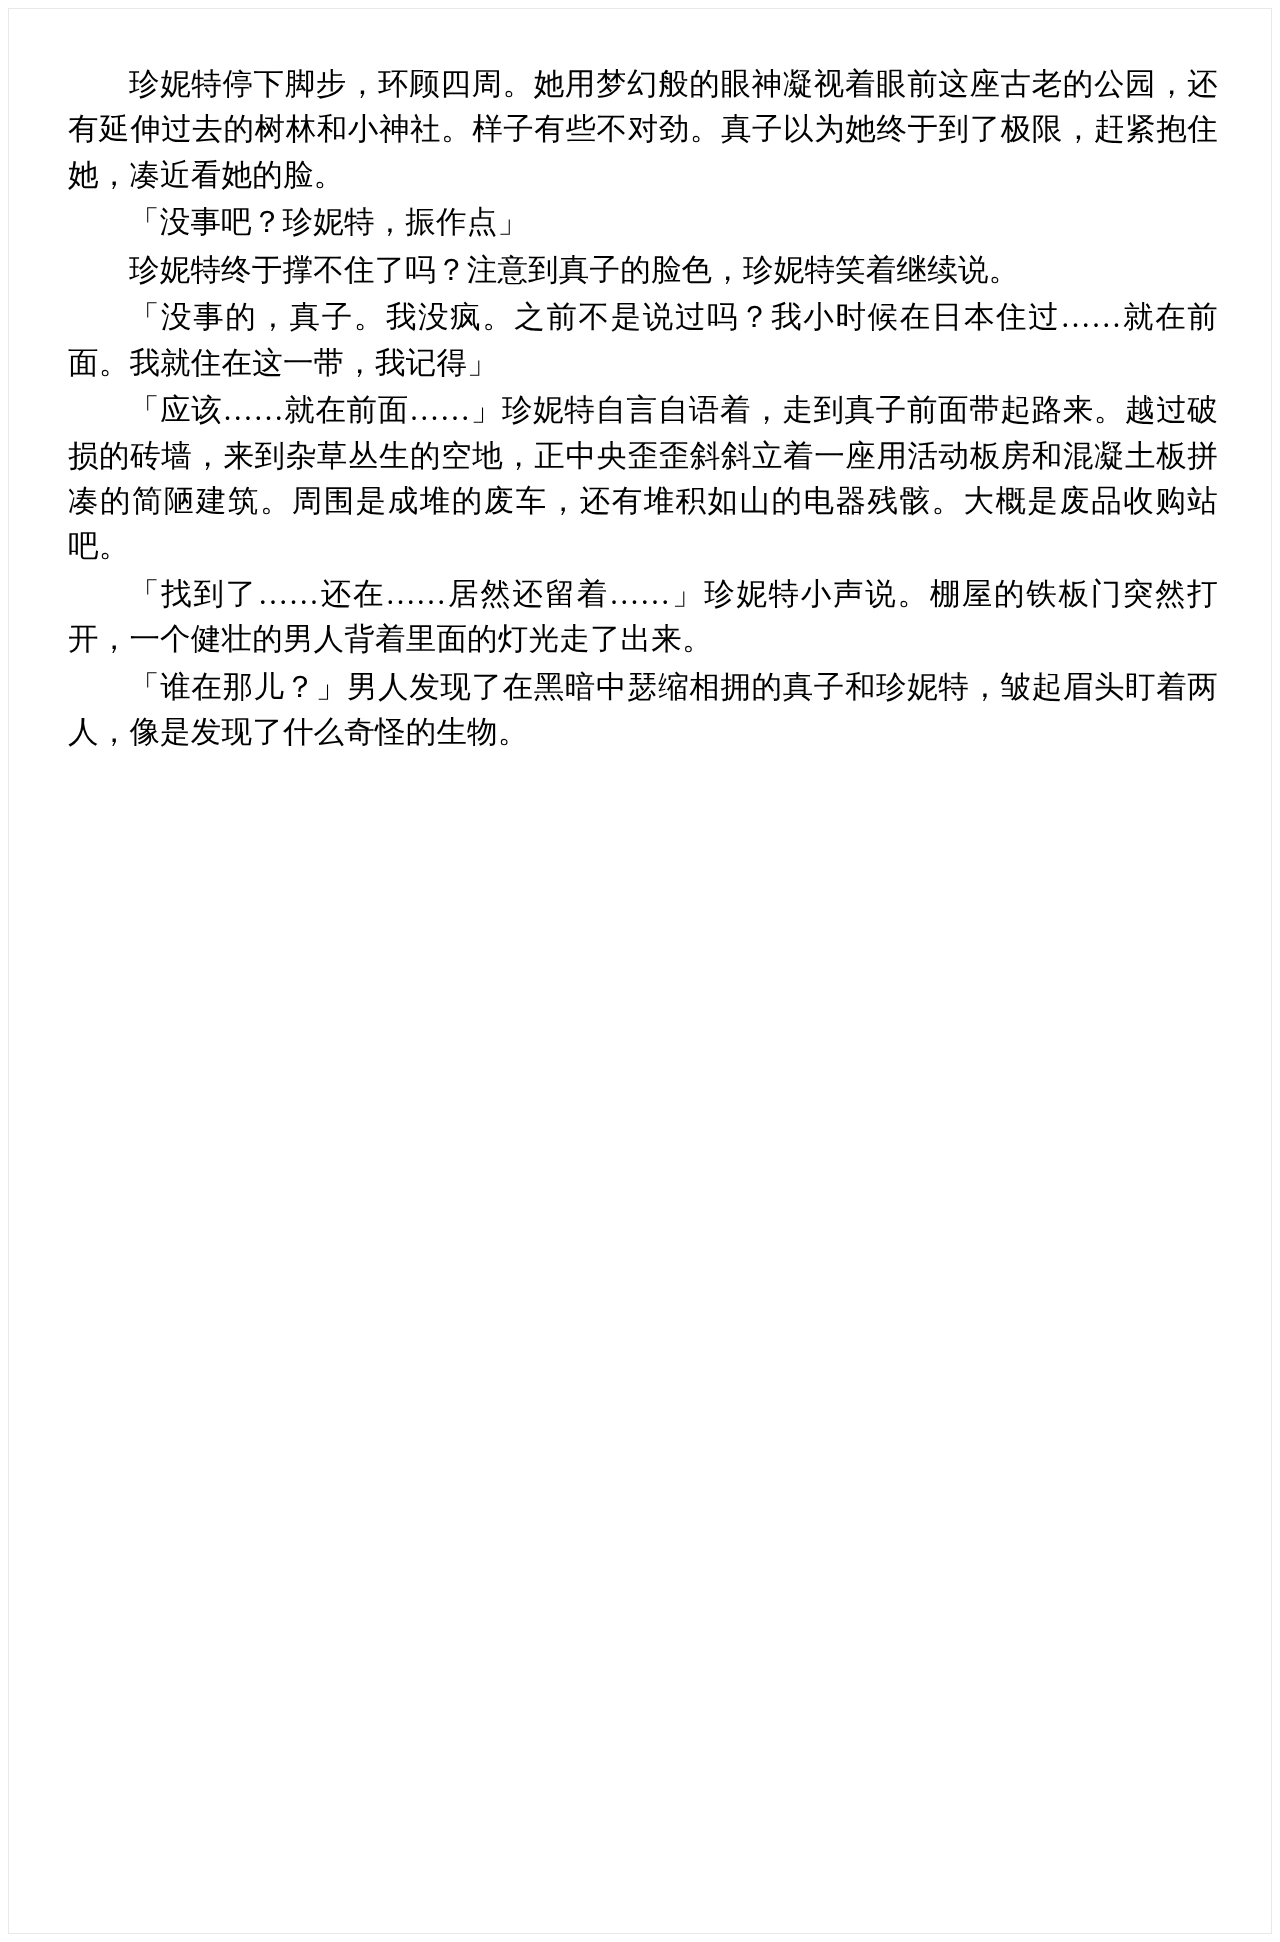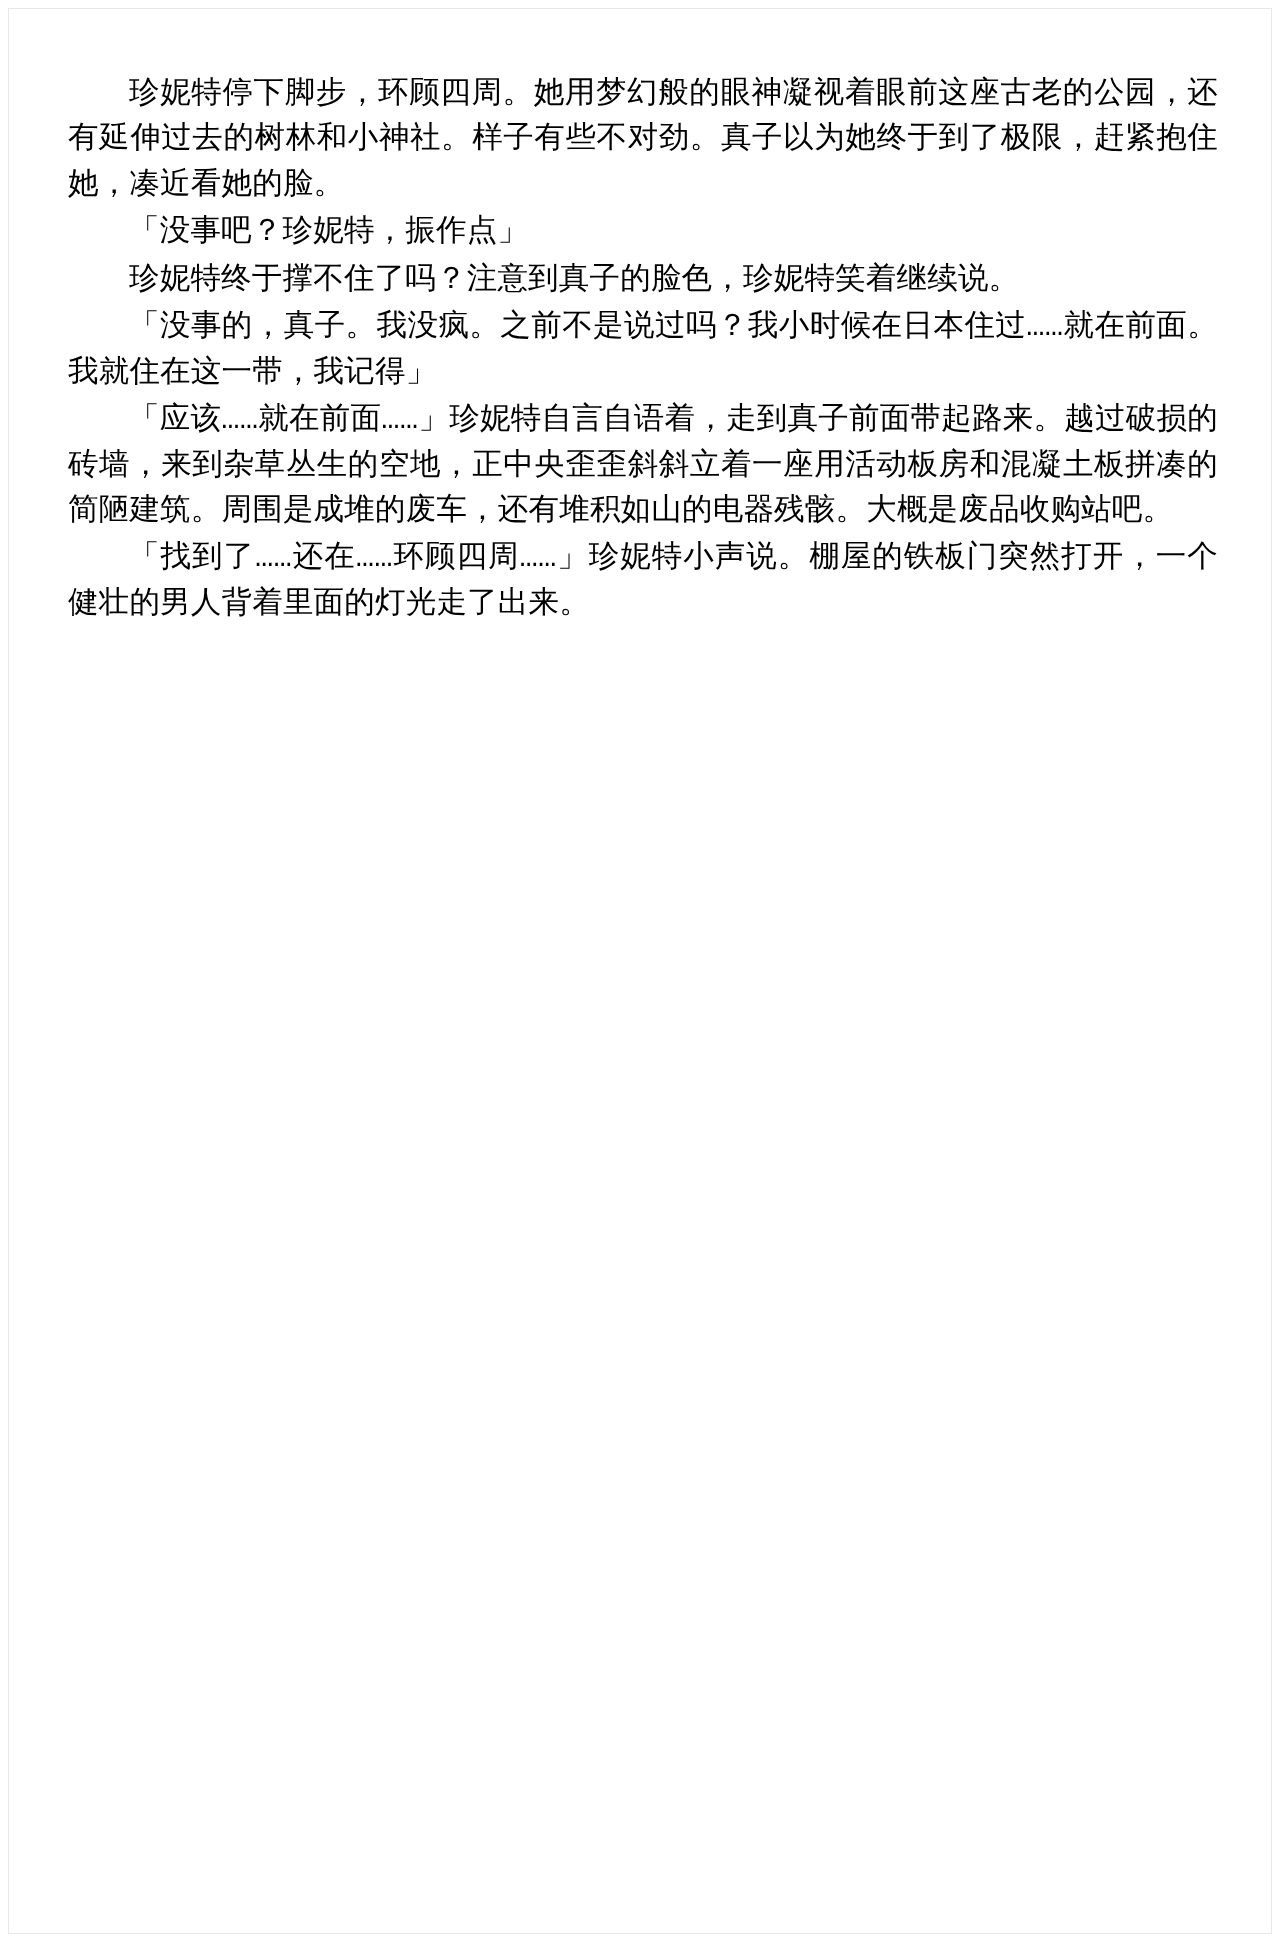"珍妮特停下脚步，环顾四周。她用梦幻般的眼神凝视着眼前这座古老的公园，还有延伸过去" .content { font-family: Liberation Mono, monospace -> Liberation Serif, serif; top: 72px -> 62px }
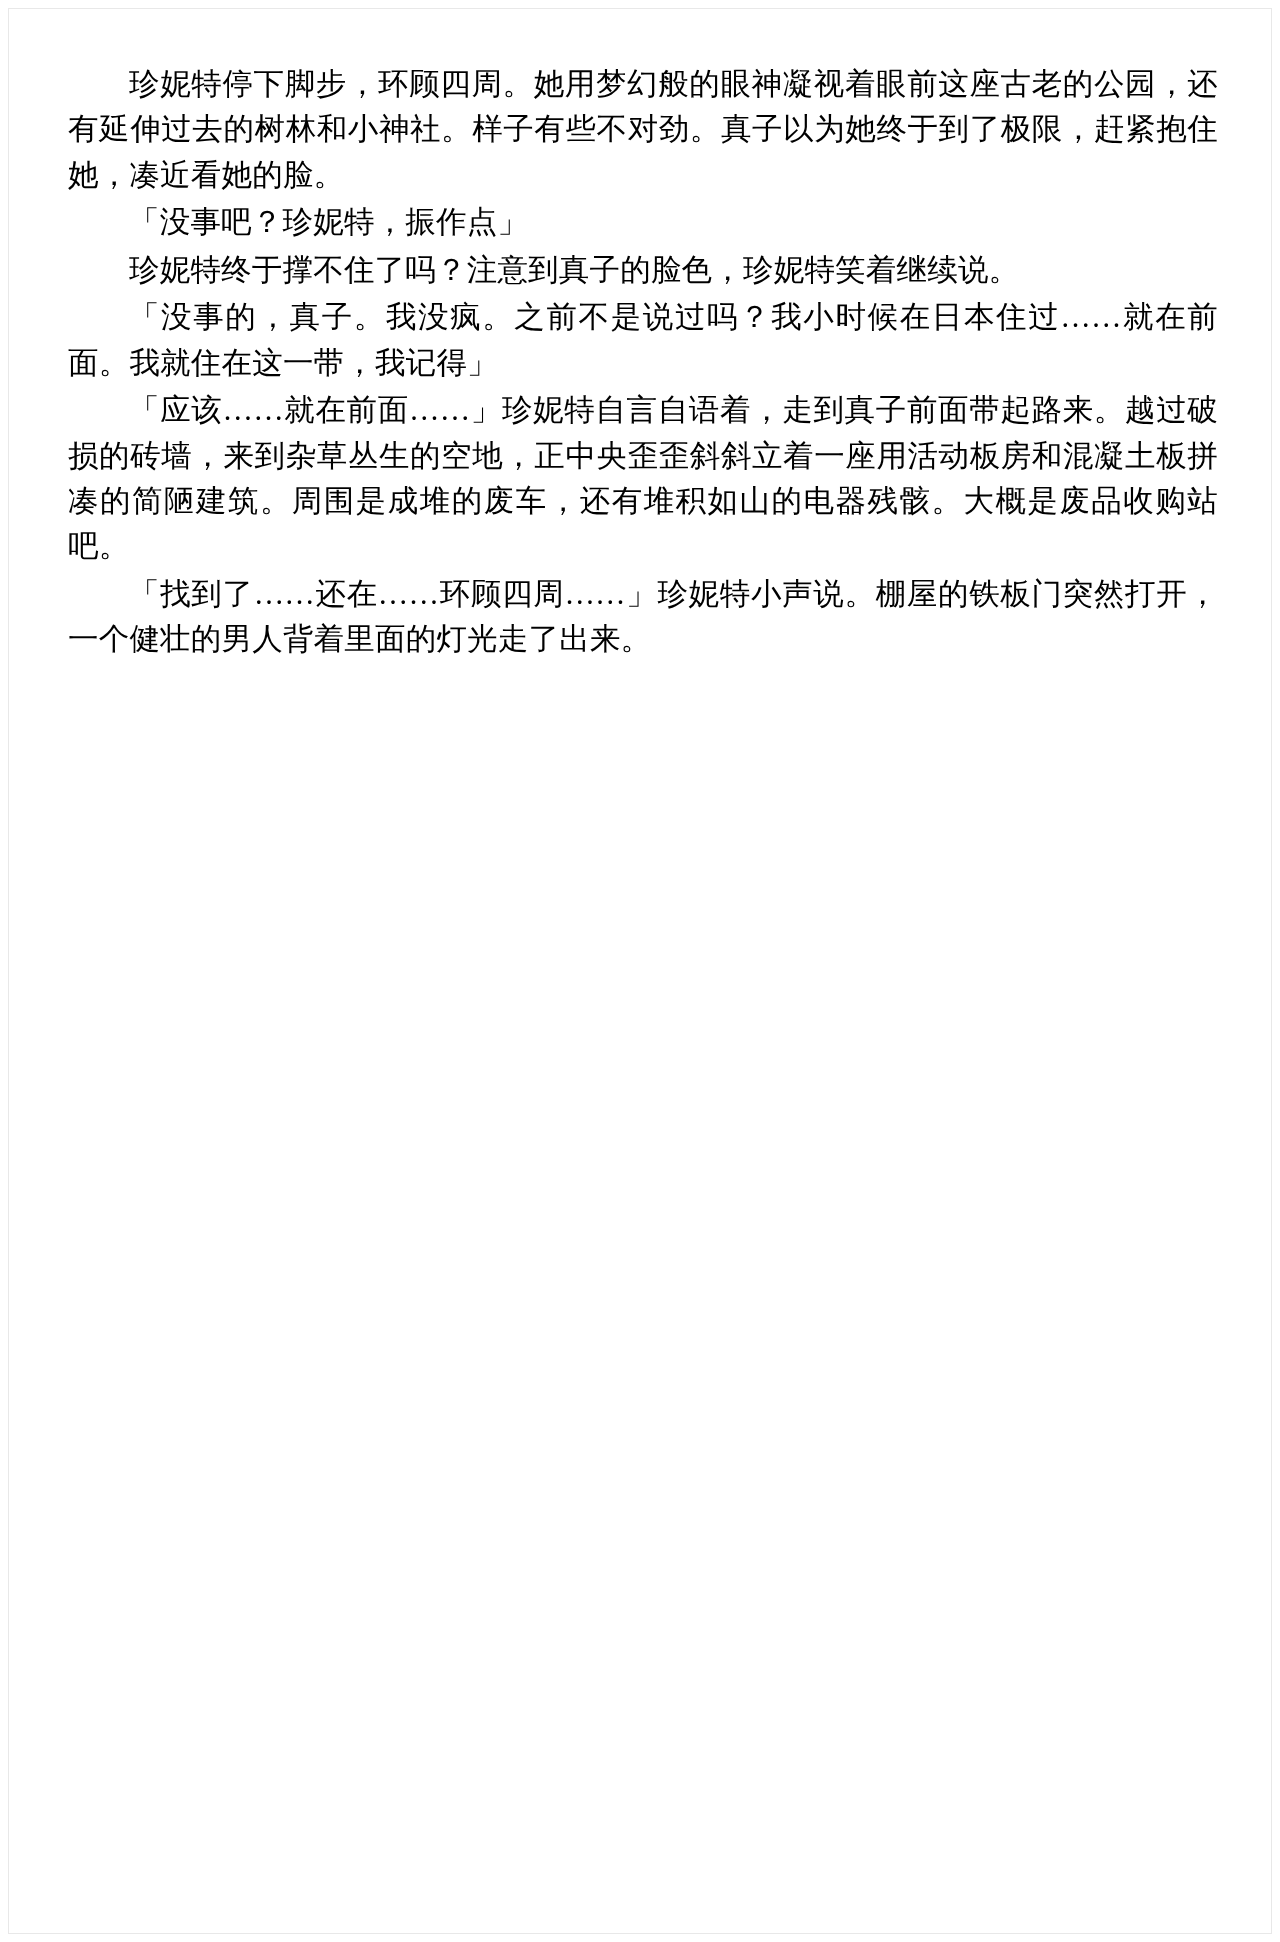"「找到了……还在……环顾四周……」珍妮特小声说。棚屋的铁板门突然打开，一个健壮的" p.para { text: 环顾四周 -> 居然还留着 }
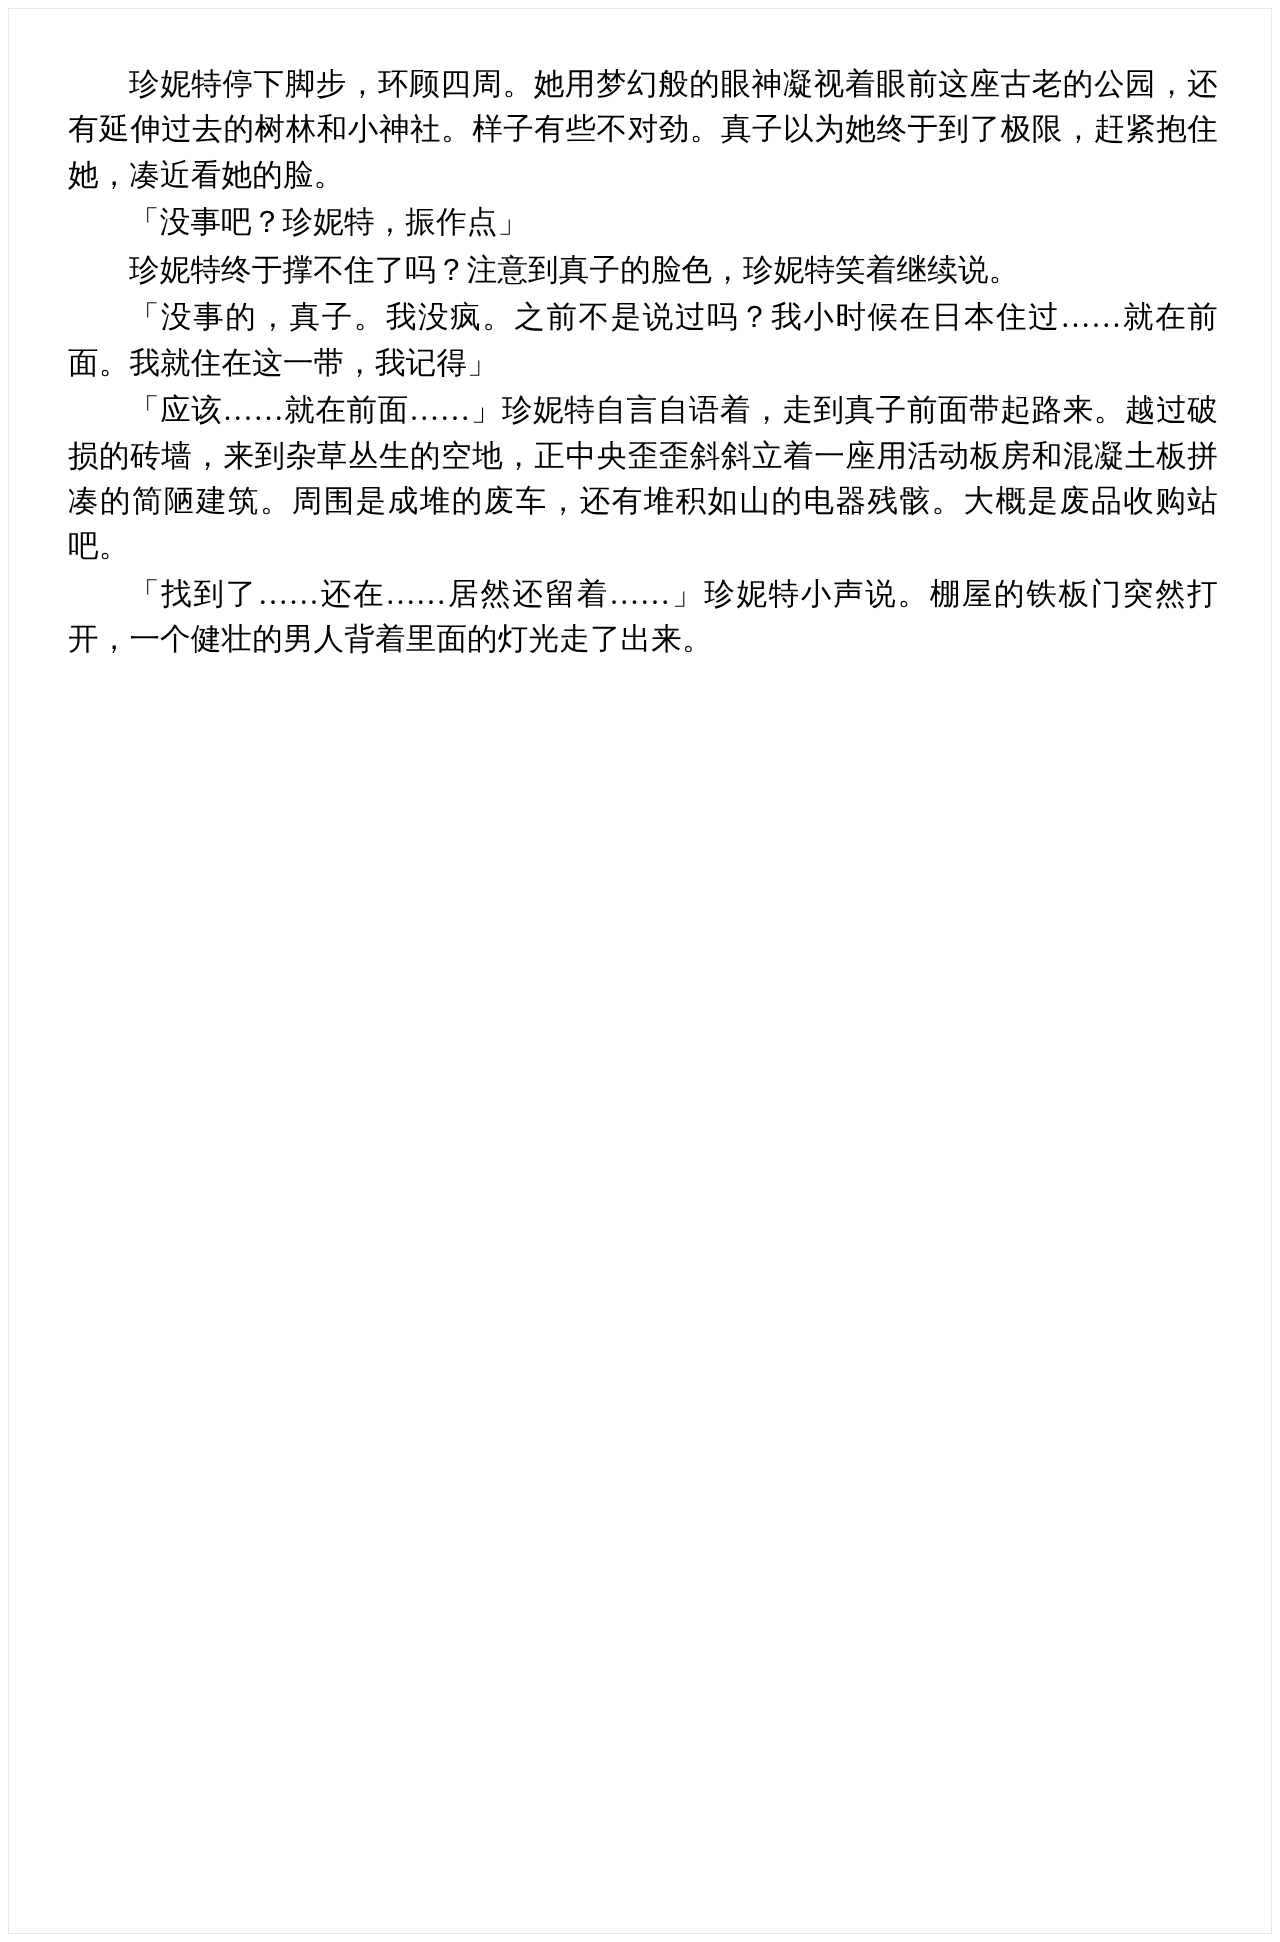"「谁在那儿？」男人发现了在黑暗中瑟缩相拥的真子和珍妮特，皱起眉头盯着两人，像是发" p.para { html: none -> <p>「谁在那儿？」男人发现了在黑暗中瑟缩相拥的真子和珍妮特，皱起眉头盯着两人，像是发现了什么奇怪的生物。</p> }
